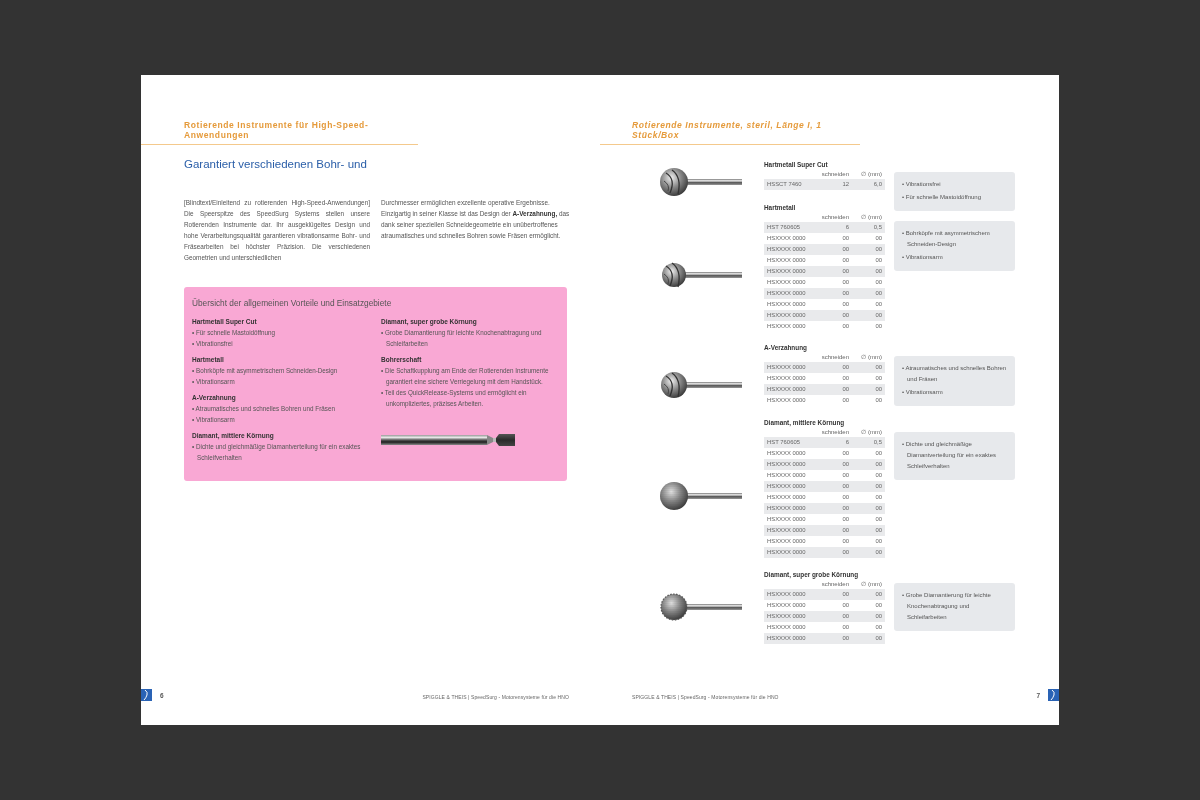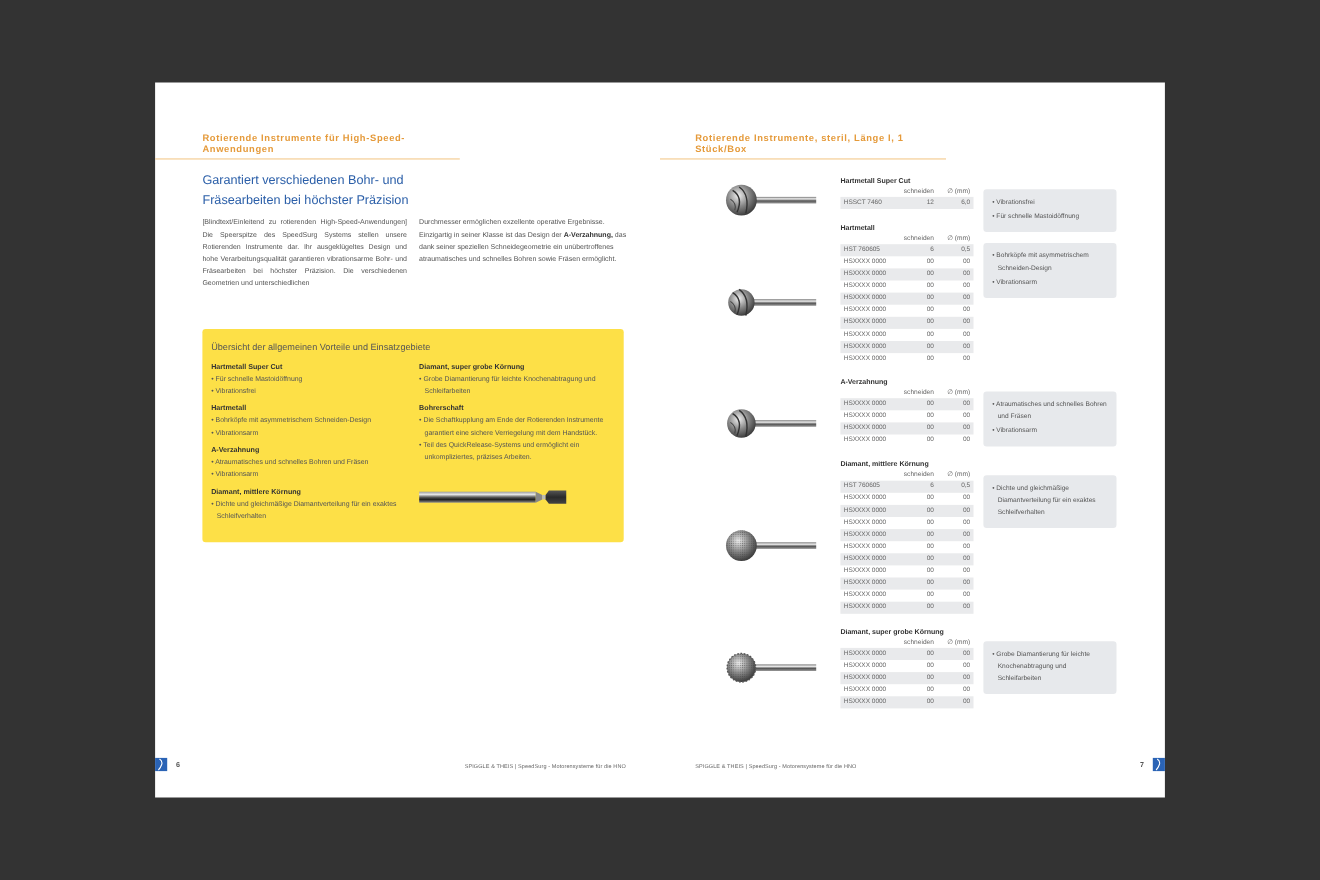"Rotierende Instrumente, steril, Länge I," .page-right .section-header { font-style: none -> italic }
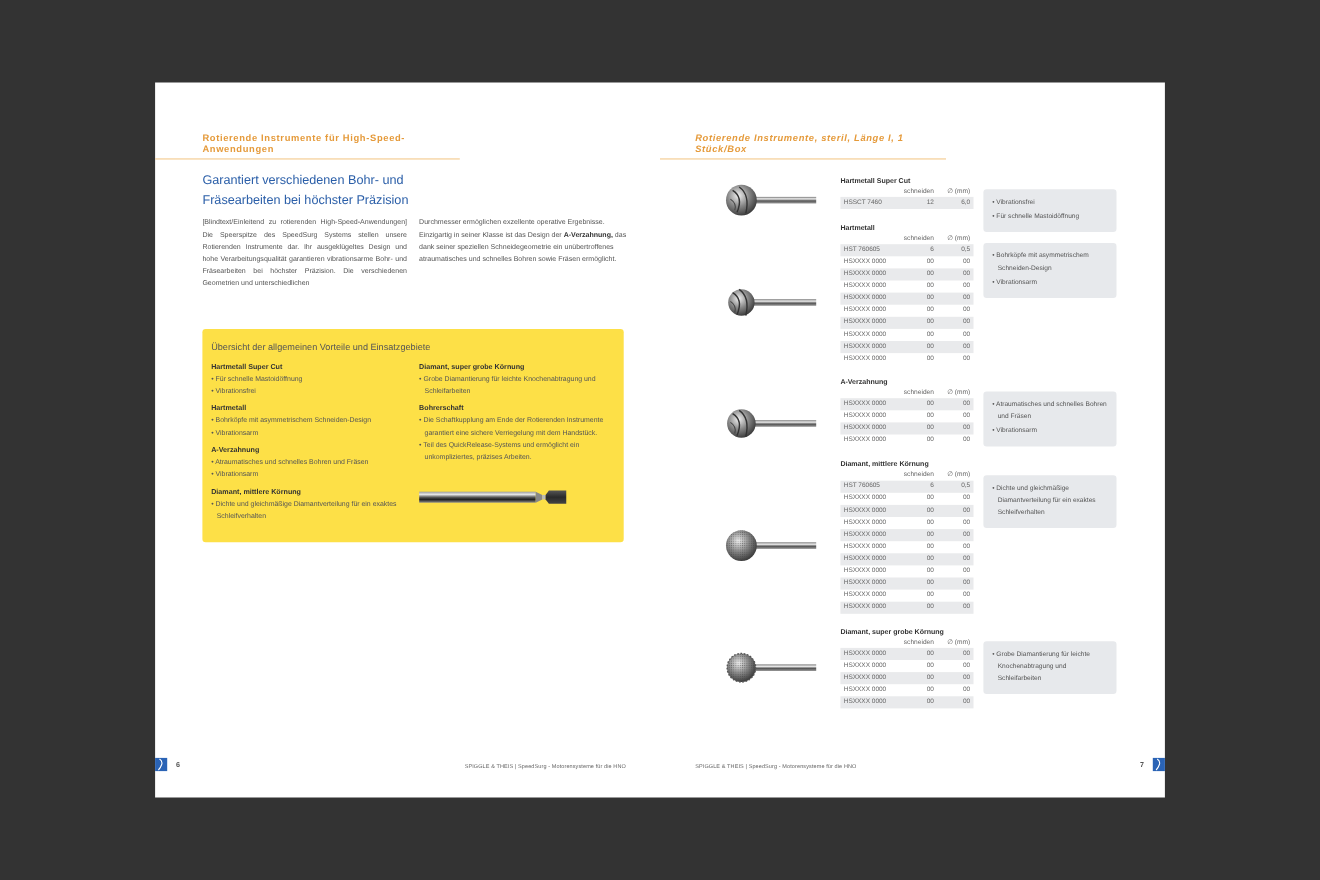"Fräsearbeiten bei höchster Präzision" div { html: <div>Fräsearbeiten bei höchster Präzision</div> -> none }
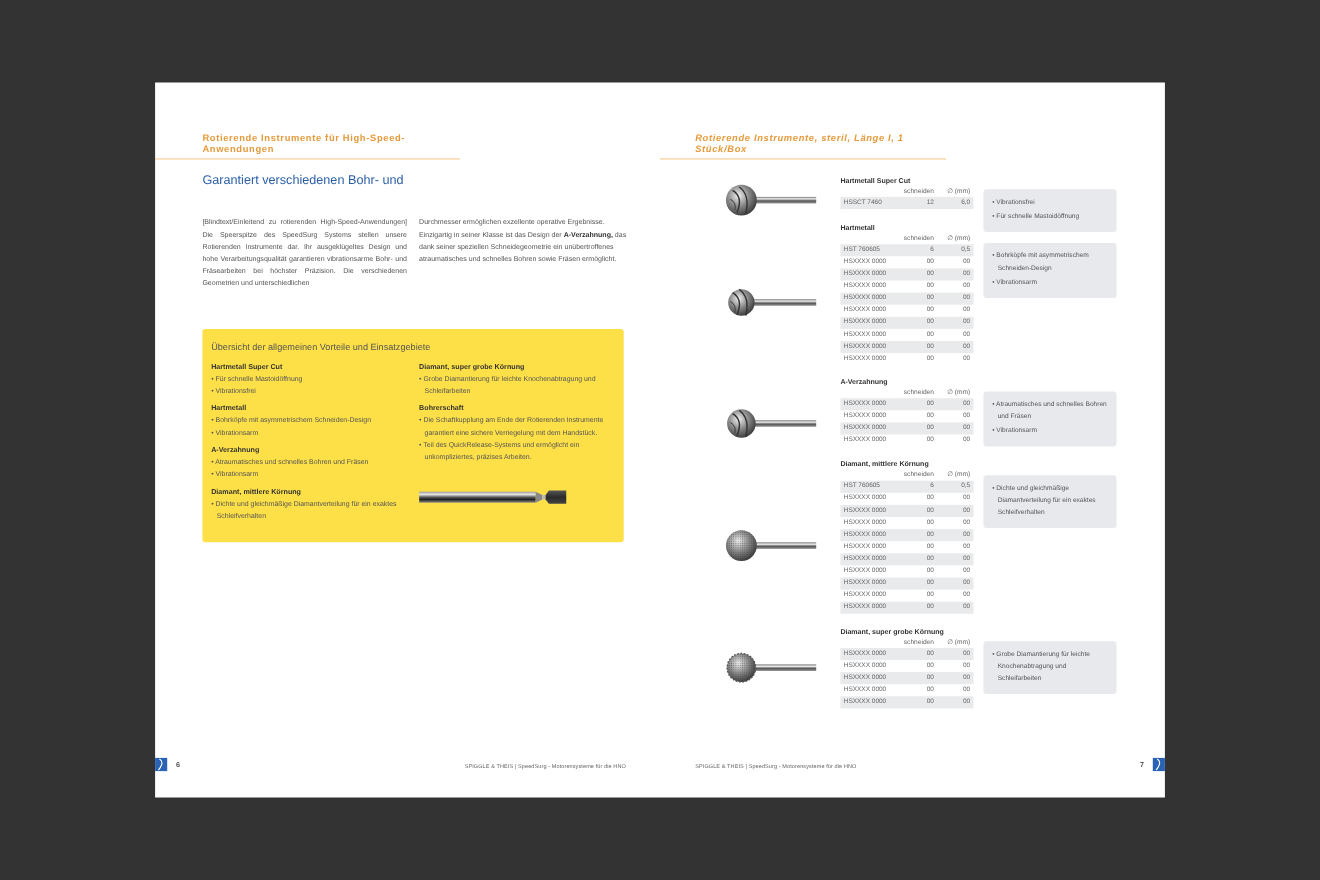"Übersicht der allgemeinen Vorteile und" .overview { background: #fde047 -> #f9a8d4; top: 224px -> 212px }
